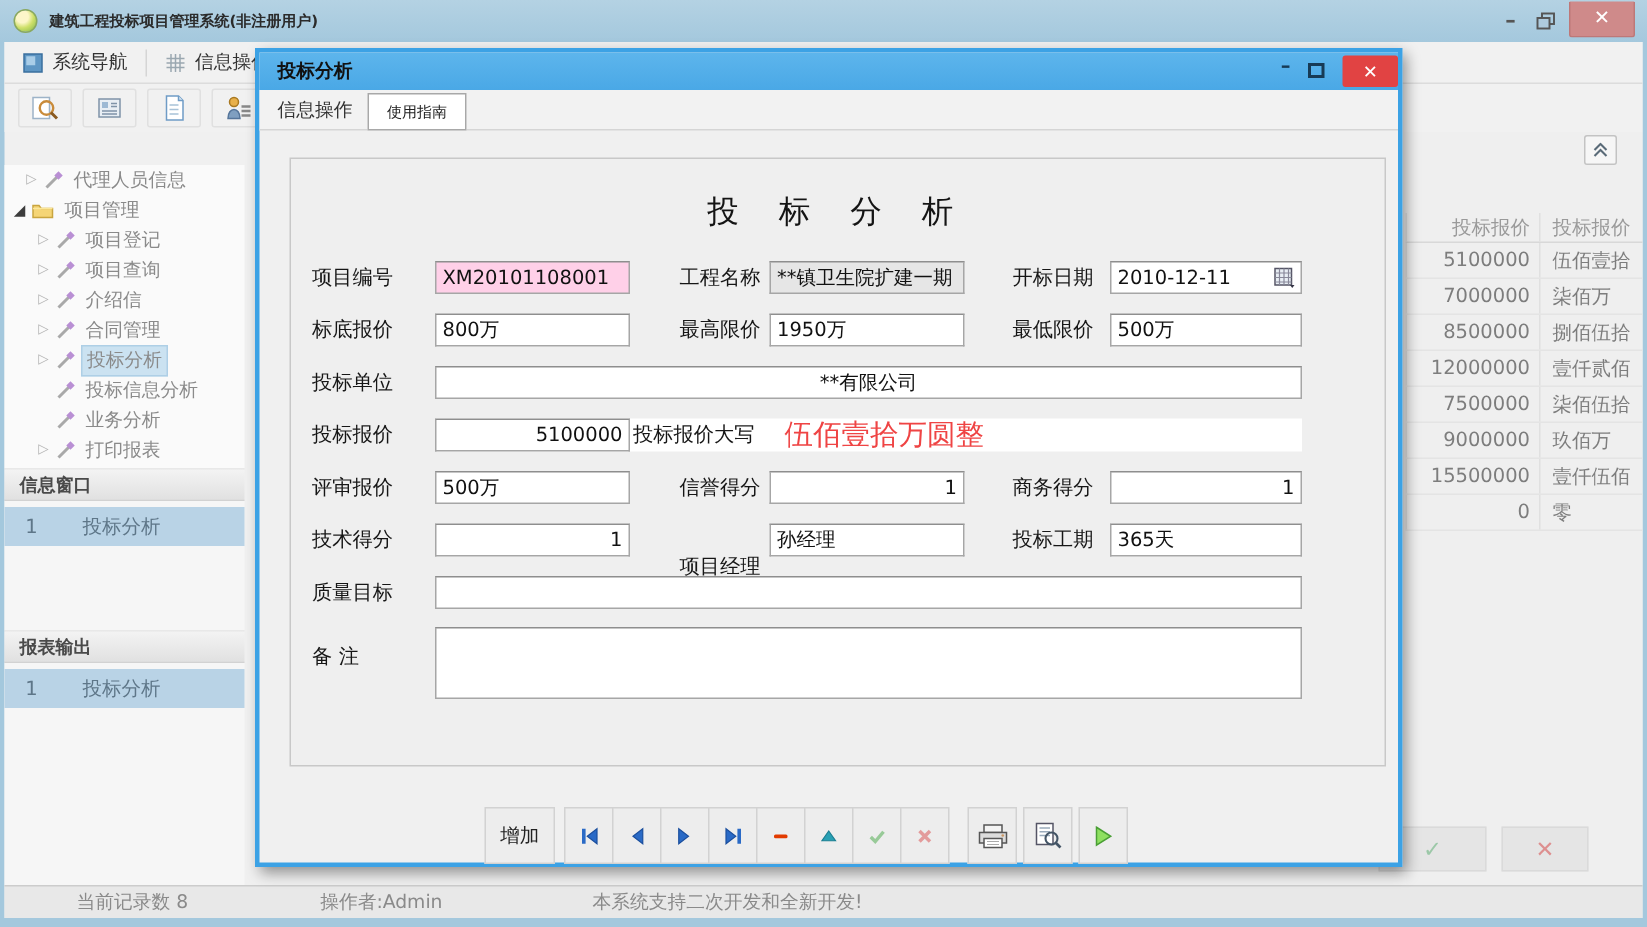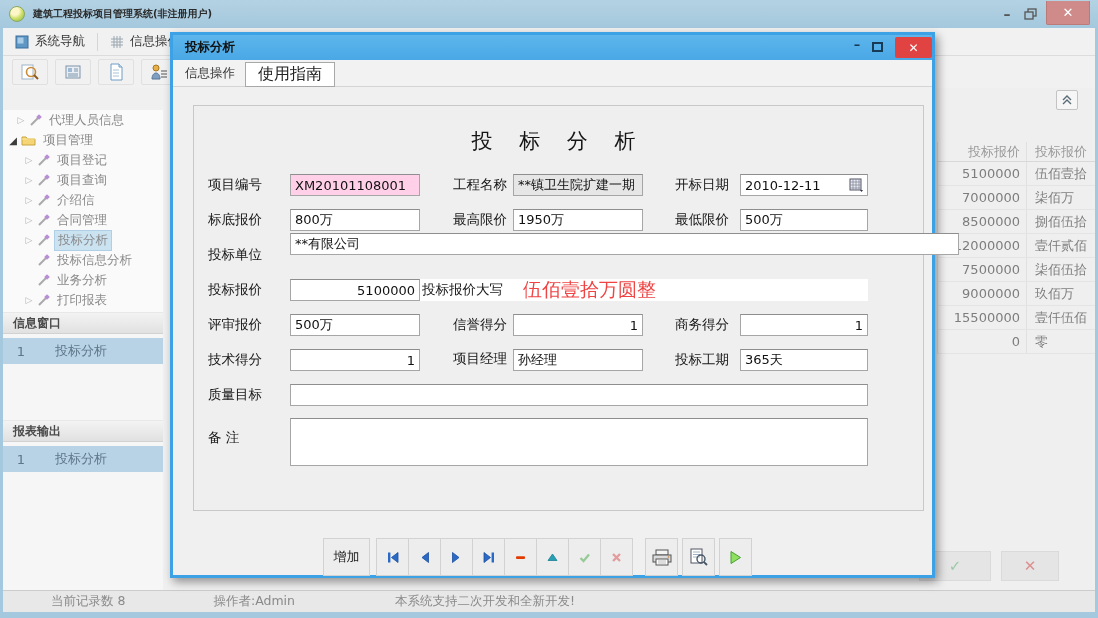"使用指南" .dlg-tab2 { font-size: 16px -> 10px }
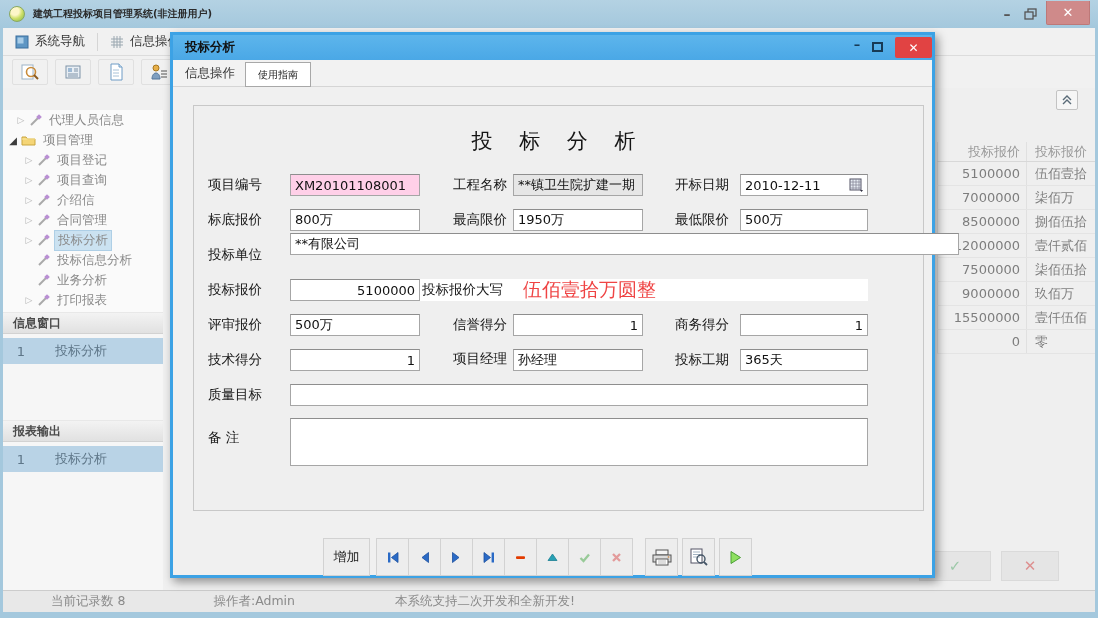"**有限公司" input.finput { text-align: none -> center; top: 198px -> 209px; width: 669px -> 578px }
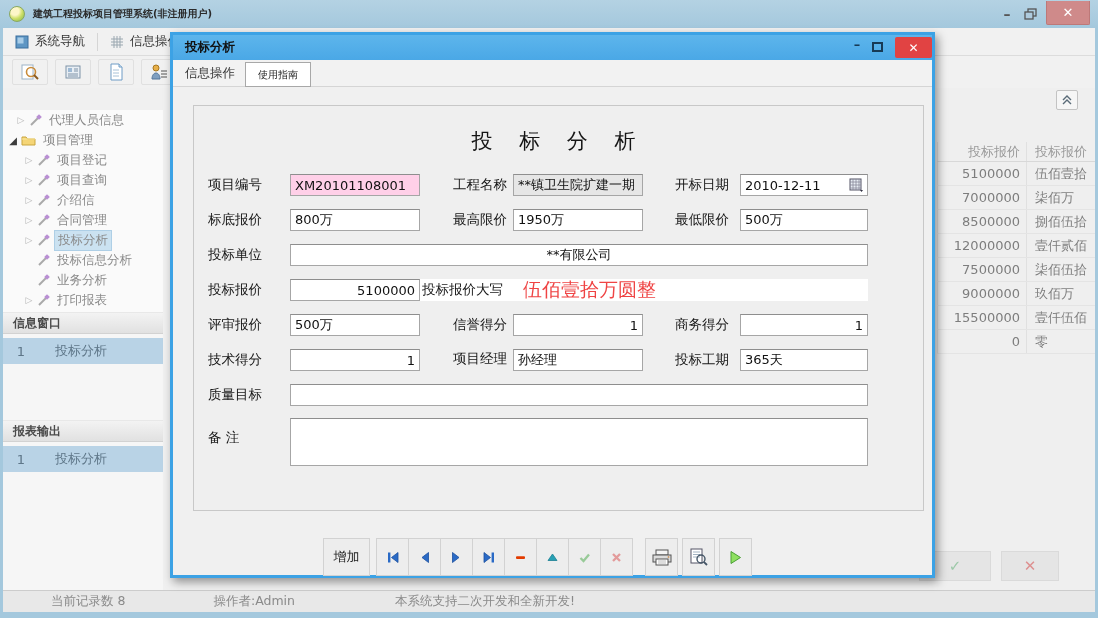"项目经理" div.flabel { top: 313px -> 332px }
